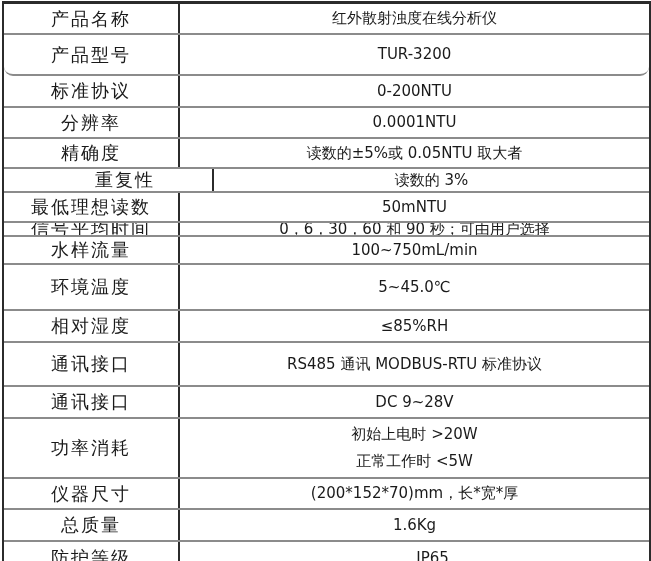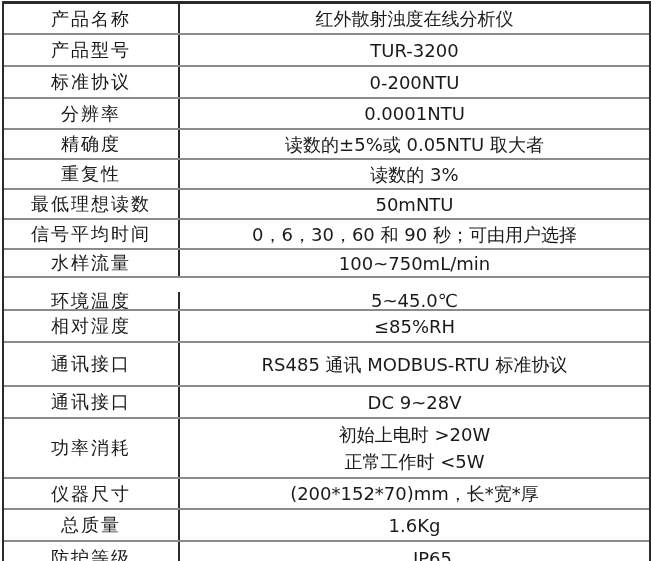"红外散射浊度在线分析仪" .value-cell { font-size: 18px -> 15px }
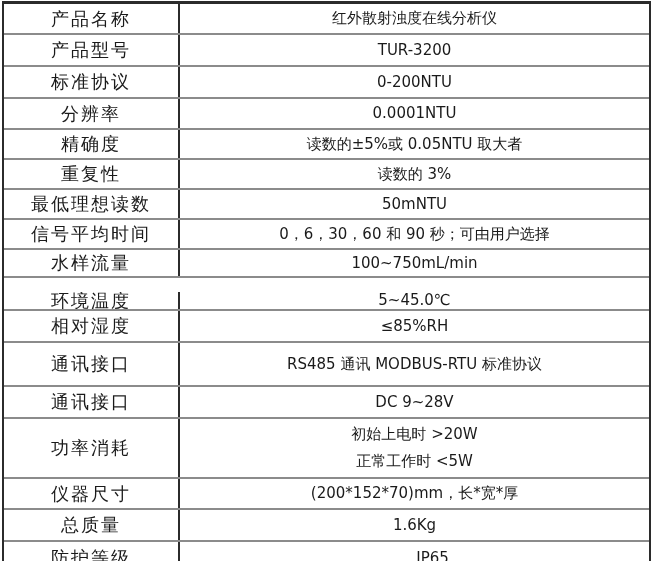"产品型号" div.row { border-radius: none -> 9px; height: 32px -> 41px }
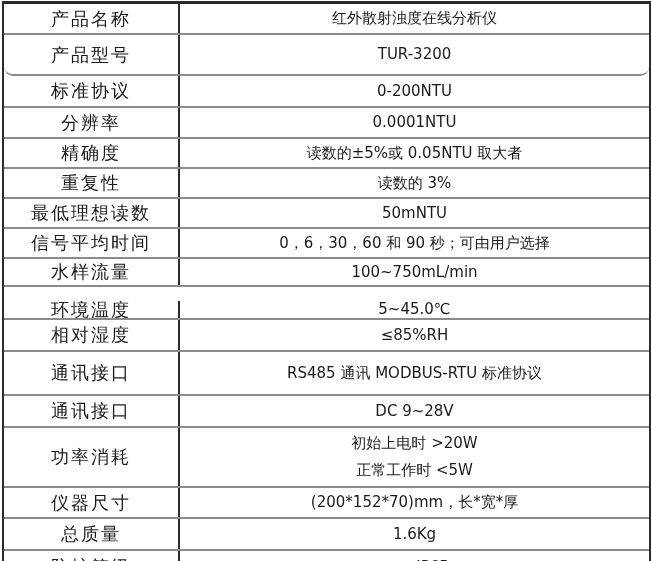"重复性" div.row { height: 30px -> 24px; padding-left: none -> 34px }
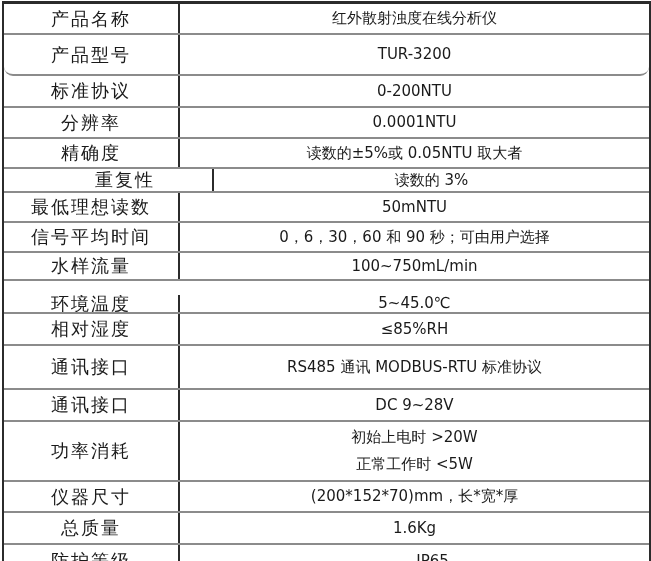"信号平均时间" div.row { height: 30px -> 14px }
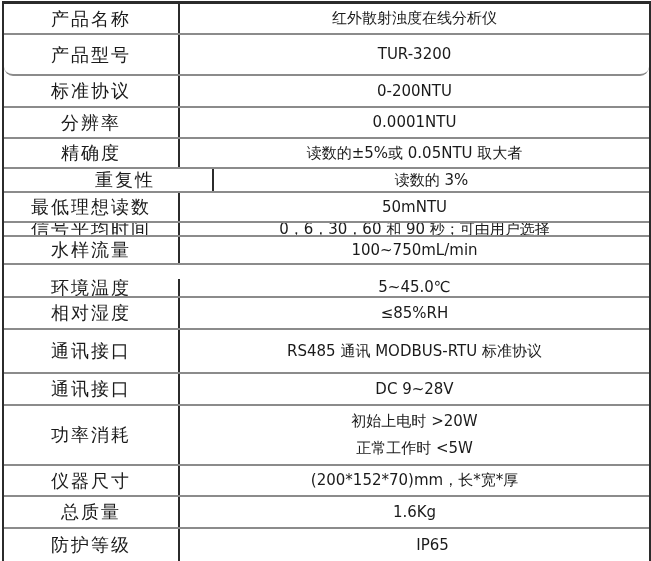"环境温度" div.row { height: 19px -> 46px; margin-top: 14px -> none }
